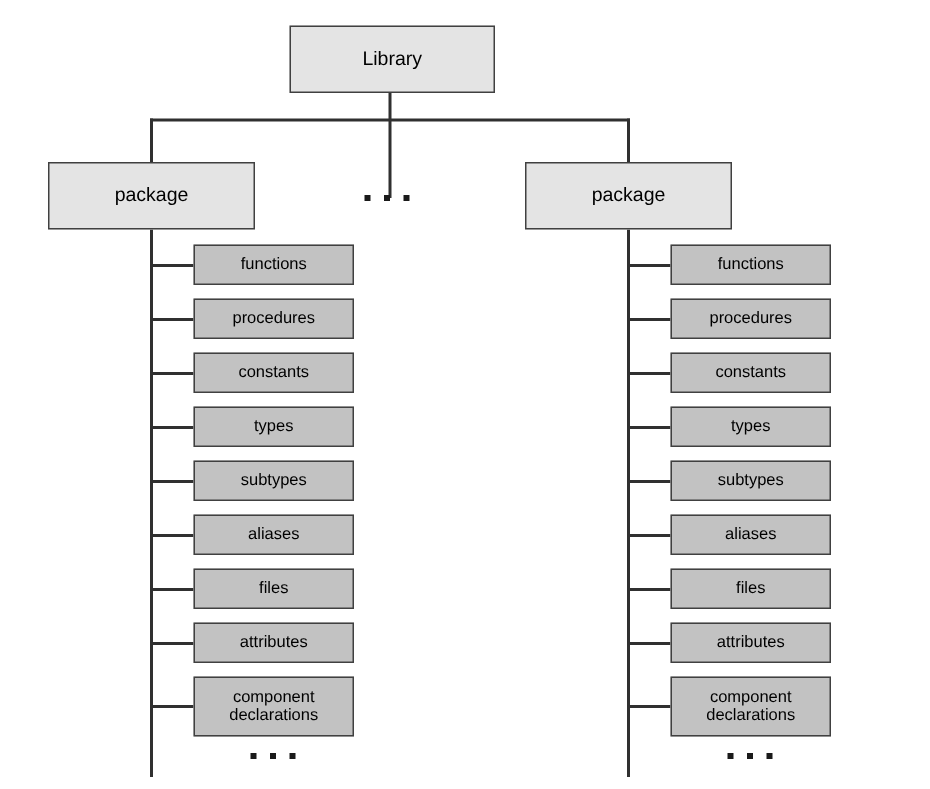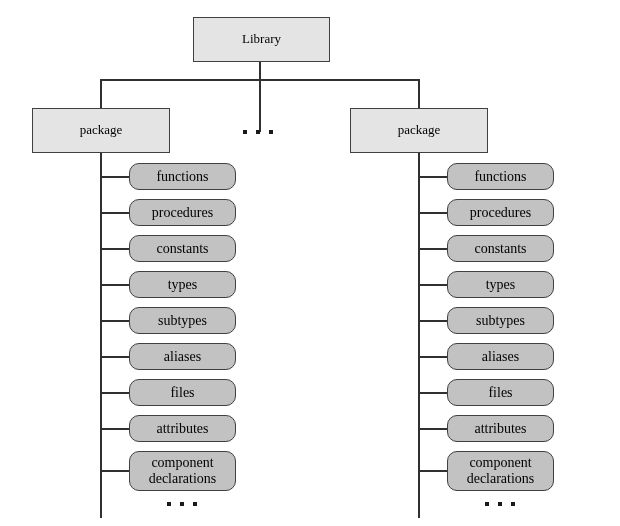"Library" #diagram-root { font-family: Liberation Serif, serif -> Liberation Sans, sans-serif }
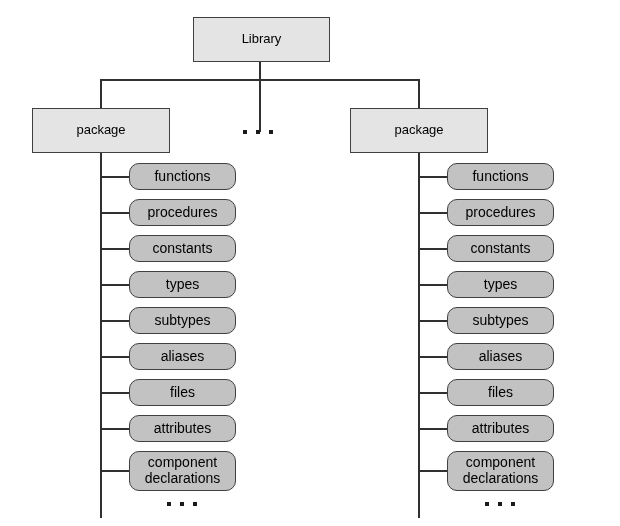"functions" .node-leaf { border-radius: 10px -> none; font-size: 14px -> 11px }
